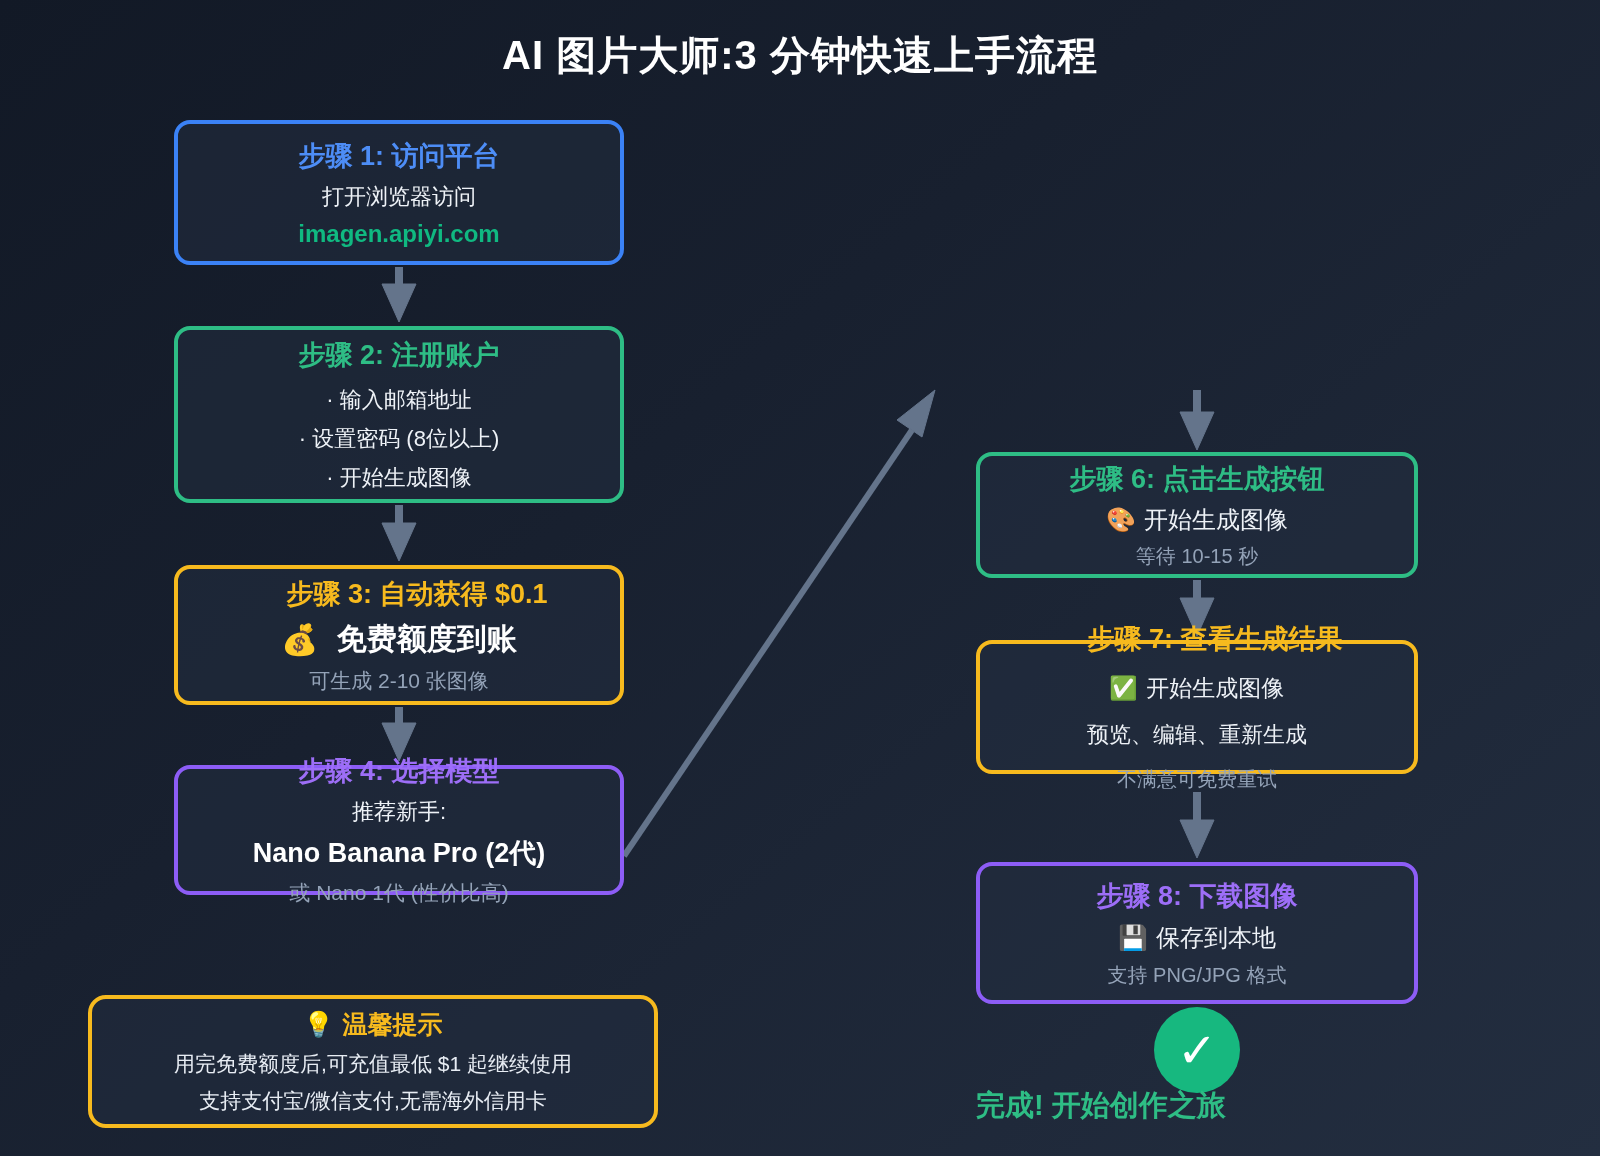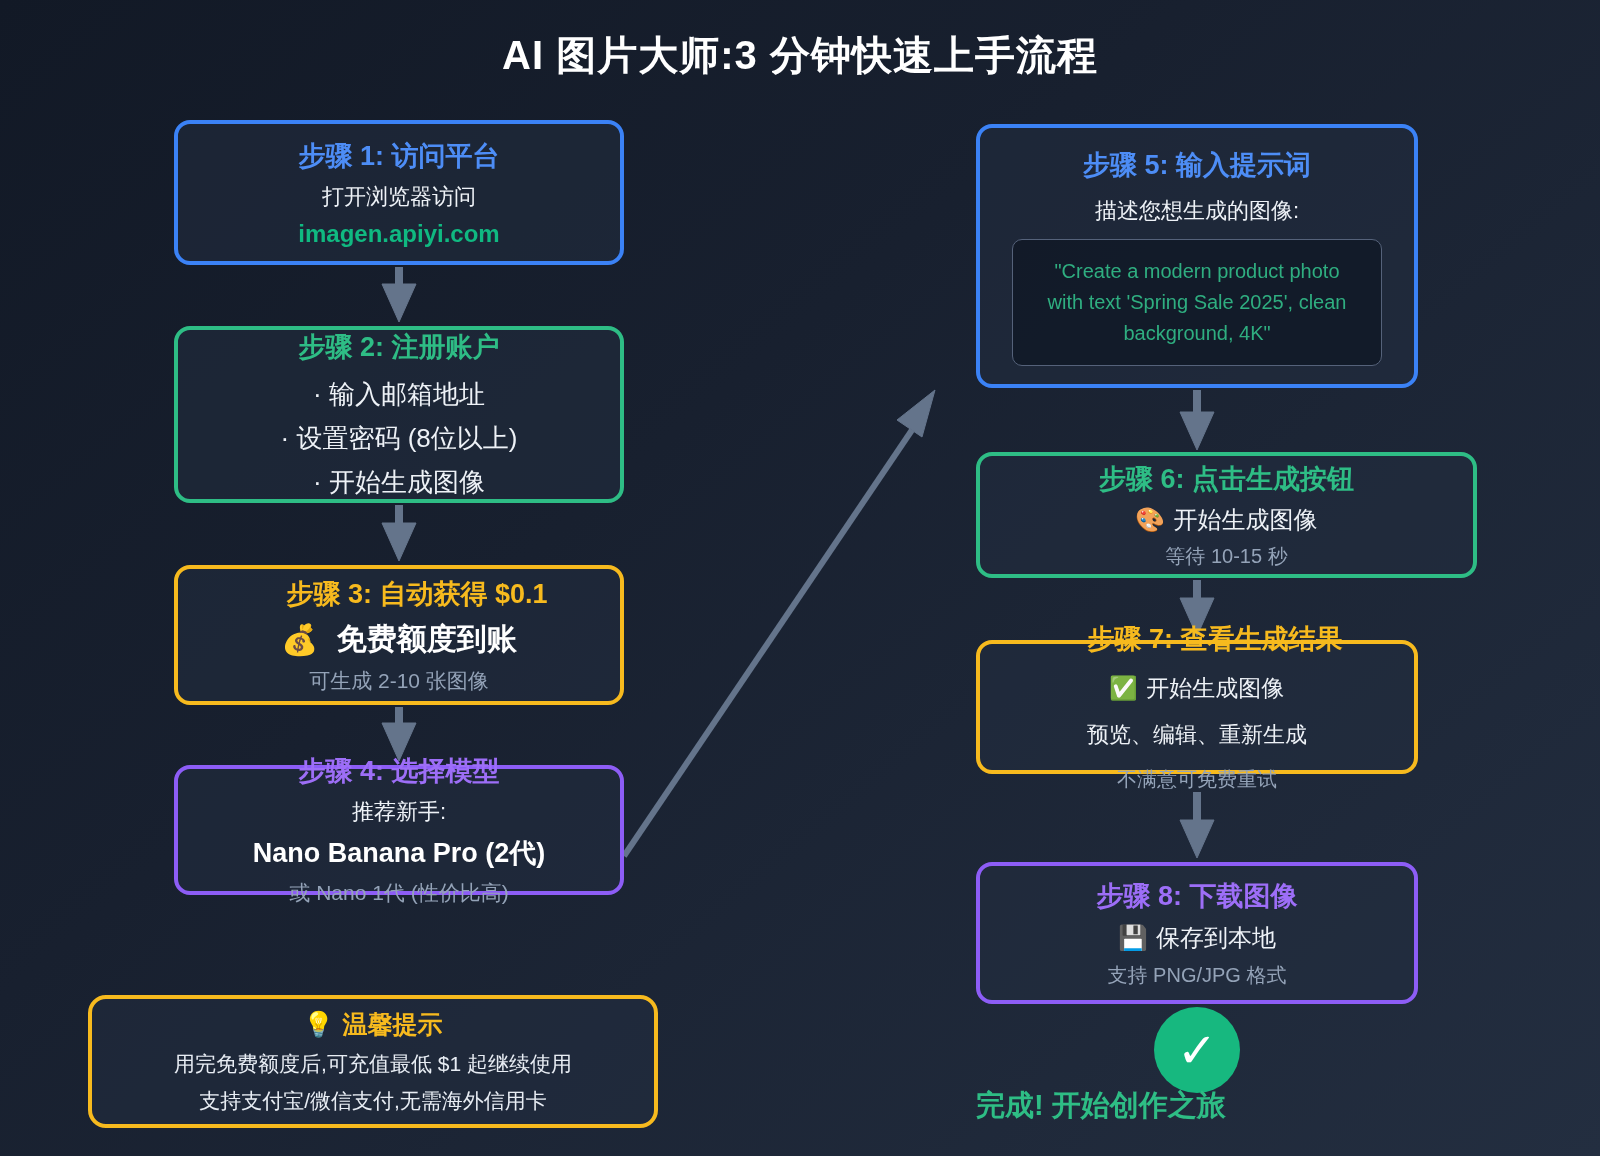"步骤 5: 输入提示词" div.box { html: <div> <div>步骤 5: 输入提示词</div> <div>描述您想生成的图像:</div> <div>"Create a modern product photo with text 'Spring Sale 2025', clean background, 4K"</div> </div> -> none }
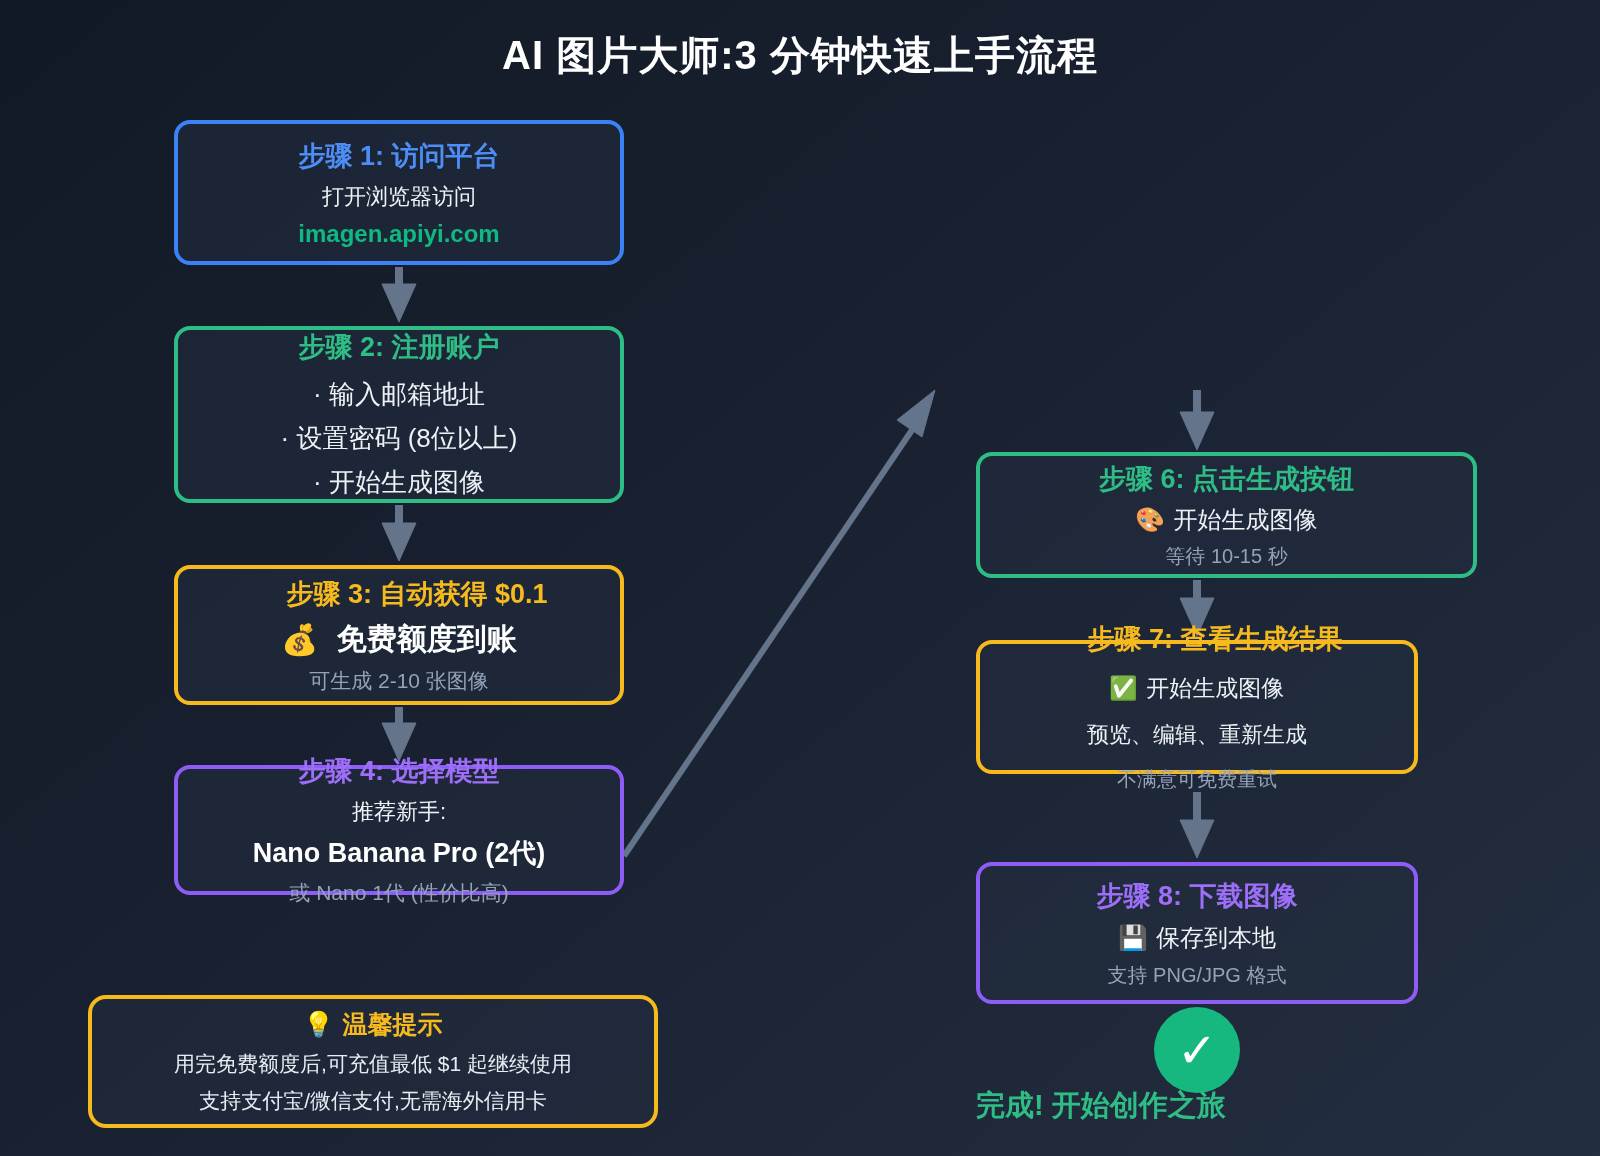"· 输入邮箱地址" .bullets { font-size: 26px -> 22px }
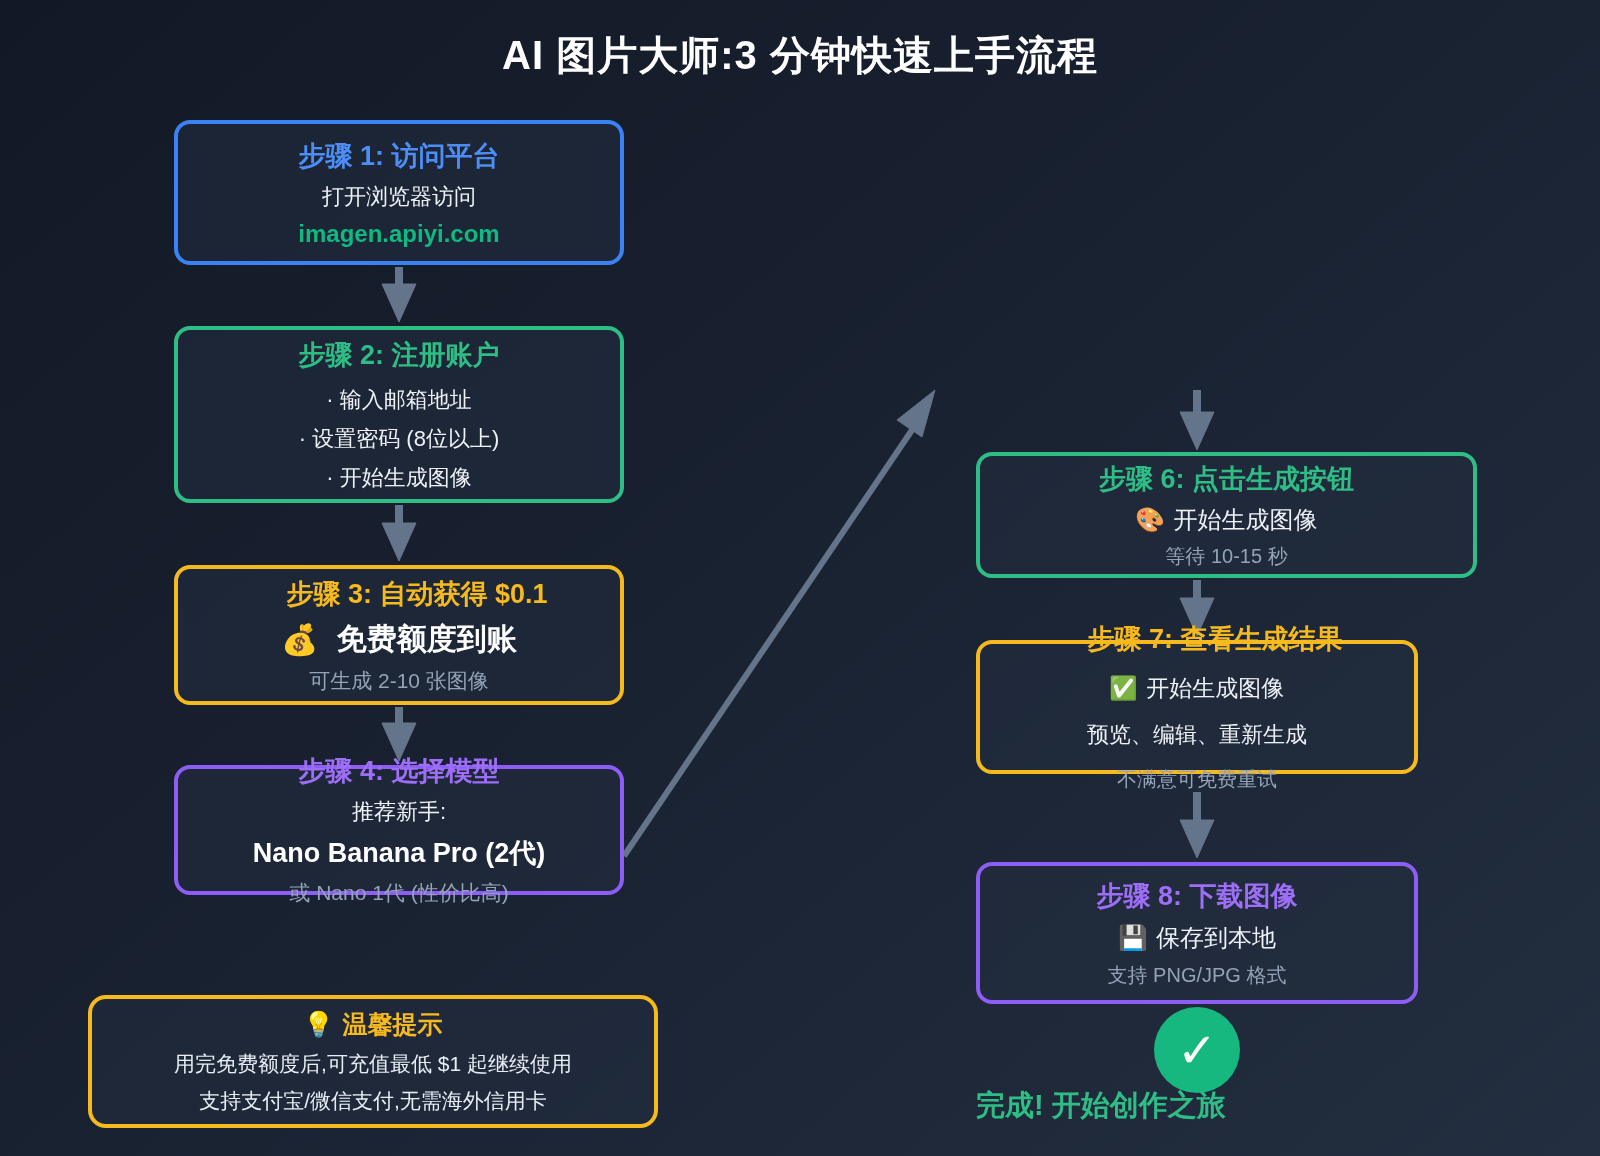"步骤 6: 点击生成按钮" div.box { width: 501px -> 442px }
